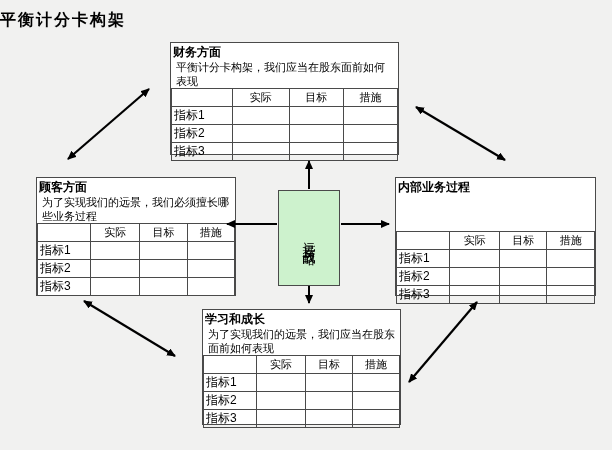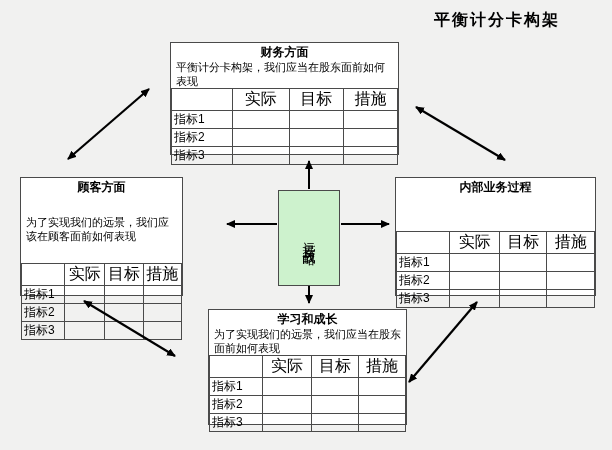"平衡计分卡构架" .page-title { text-align: right -> left }
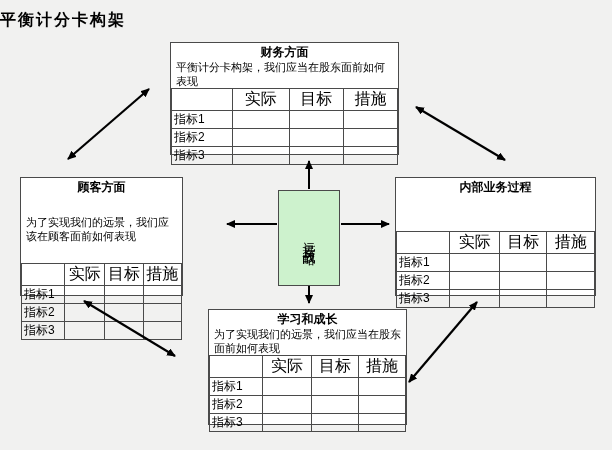"财务方面" .box-title { text-align: center -> none }
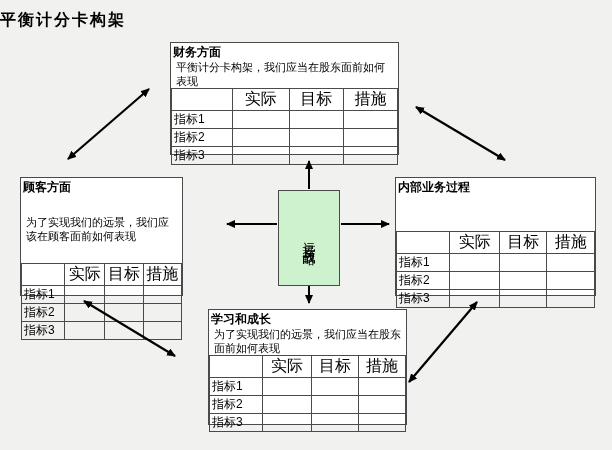"实际" table.kpi th { font-size: 16px -> 11px }
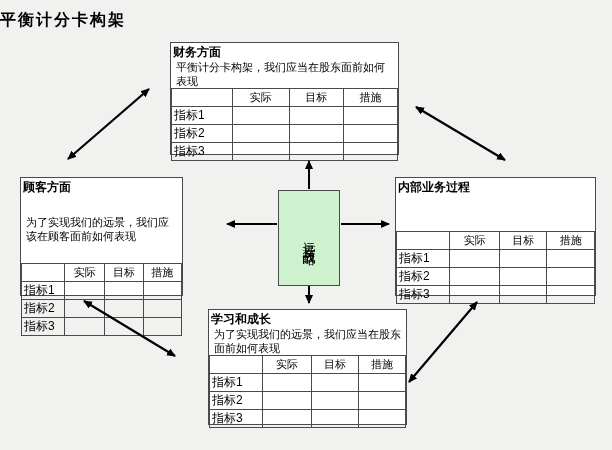"顾客方面" #box-customer { gap: 20px -> none; left: 20px -> 36px; width: 163px -> 200px }
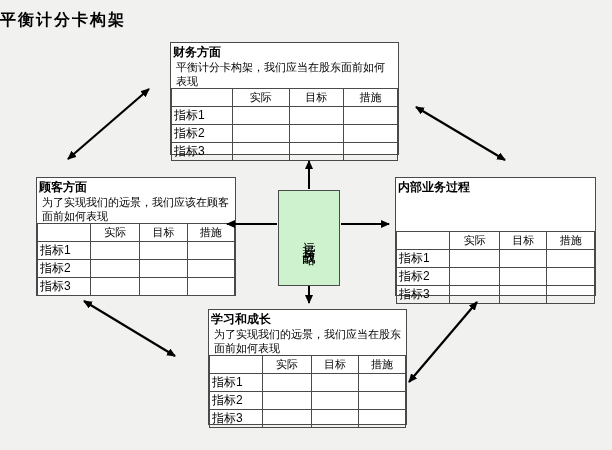"为了实现我们的远景，我们应该在顾客面前如何表现" div.box-desc { text: 应该在顾客面前如何表现 -> 必须擅长哪些业务过程 }
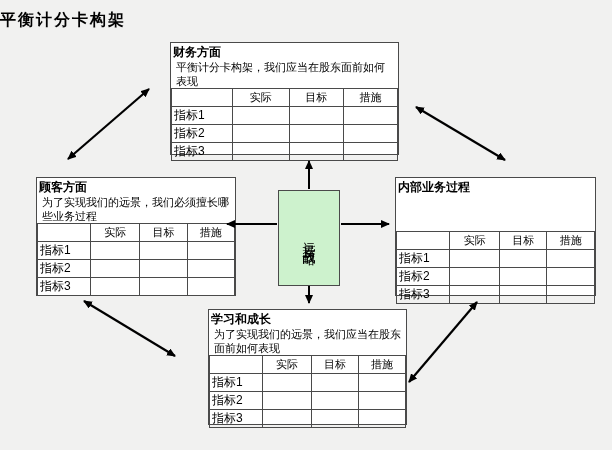"学习和成长" #box-learning { left: 208px -> 202px }
